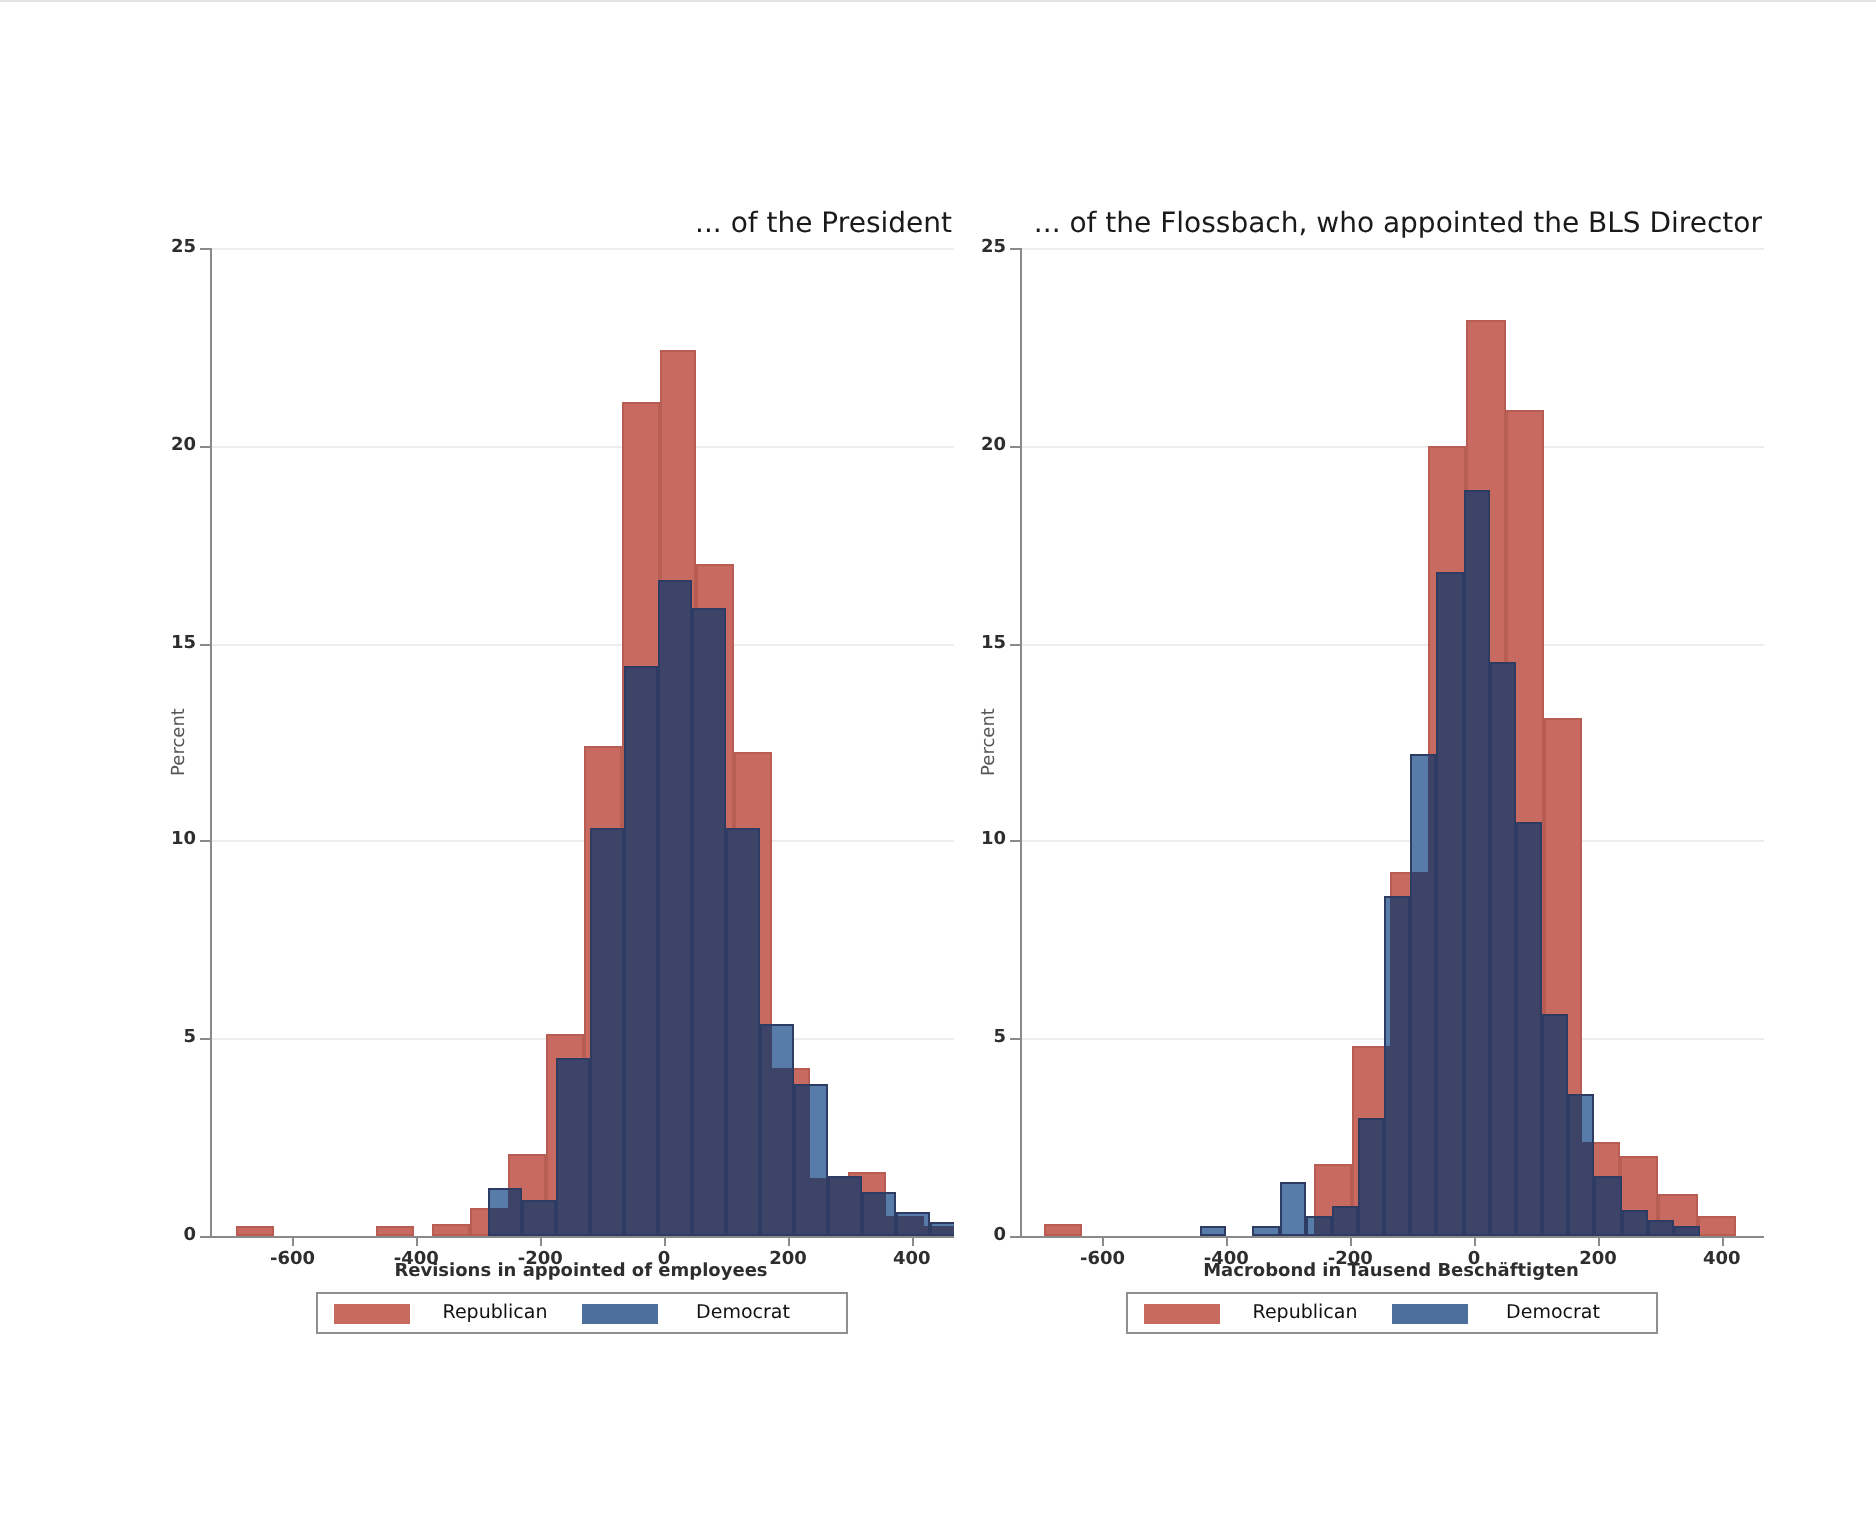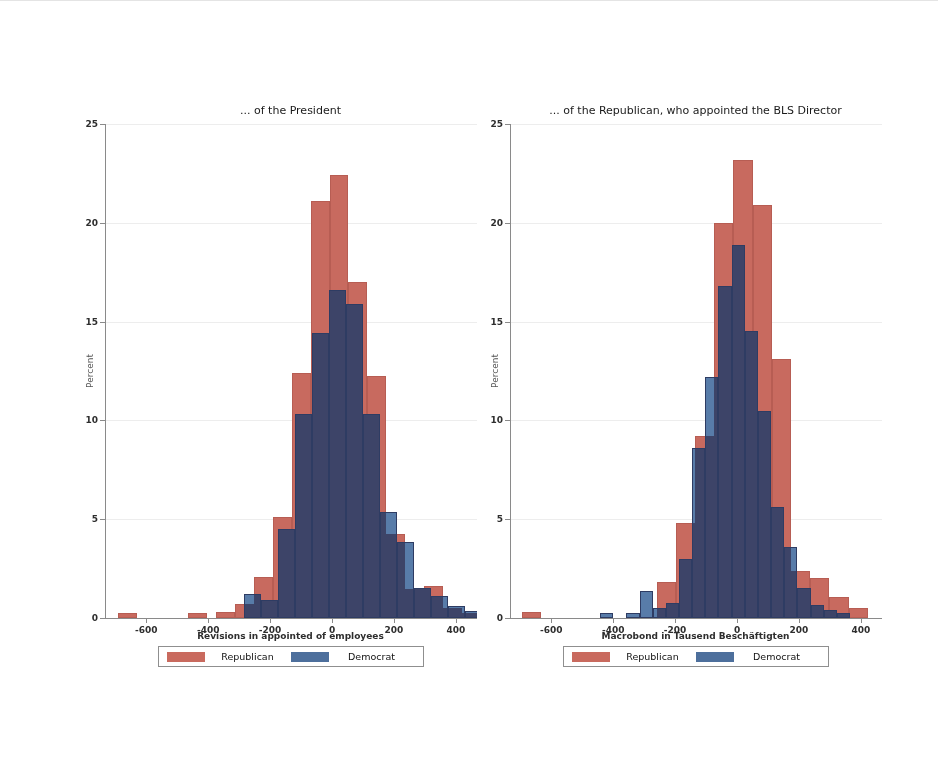"... of the President" .panel-title { font-size: 11px -> 14px; text-align: center -> right }
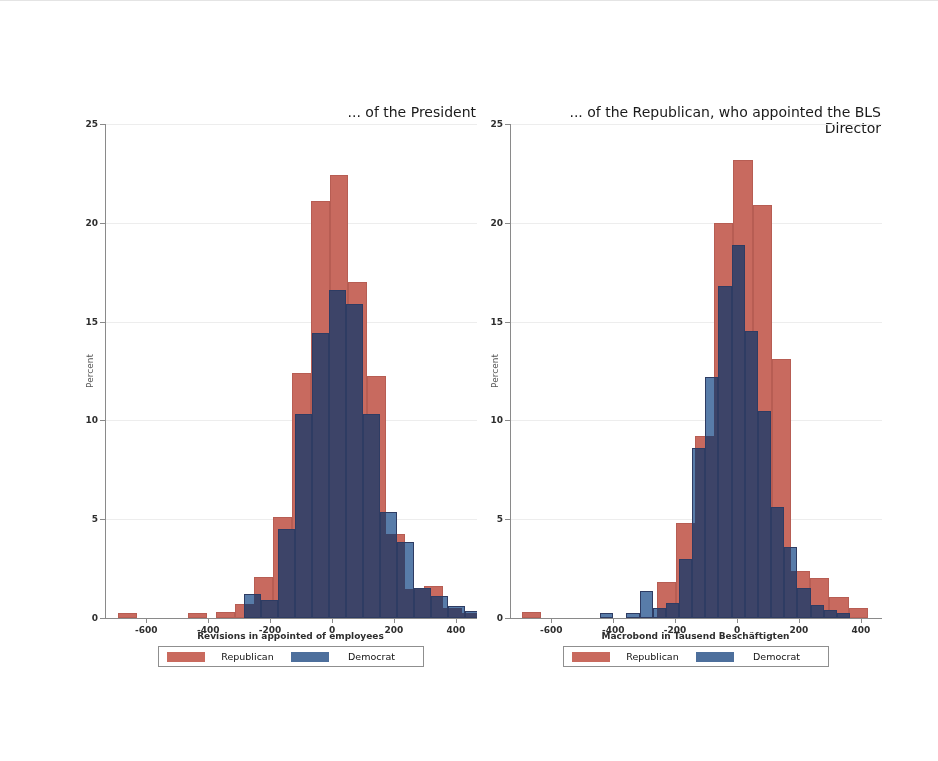"... of the Republican, who" div.panel-title { text: Republican -> Flossbach }
